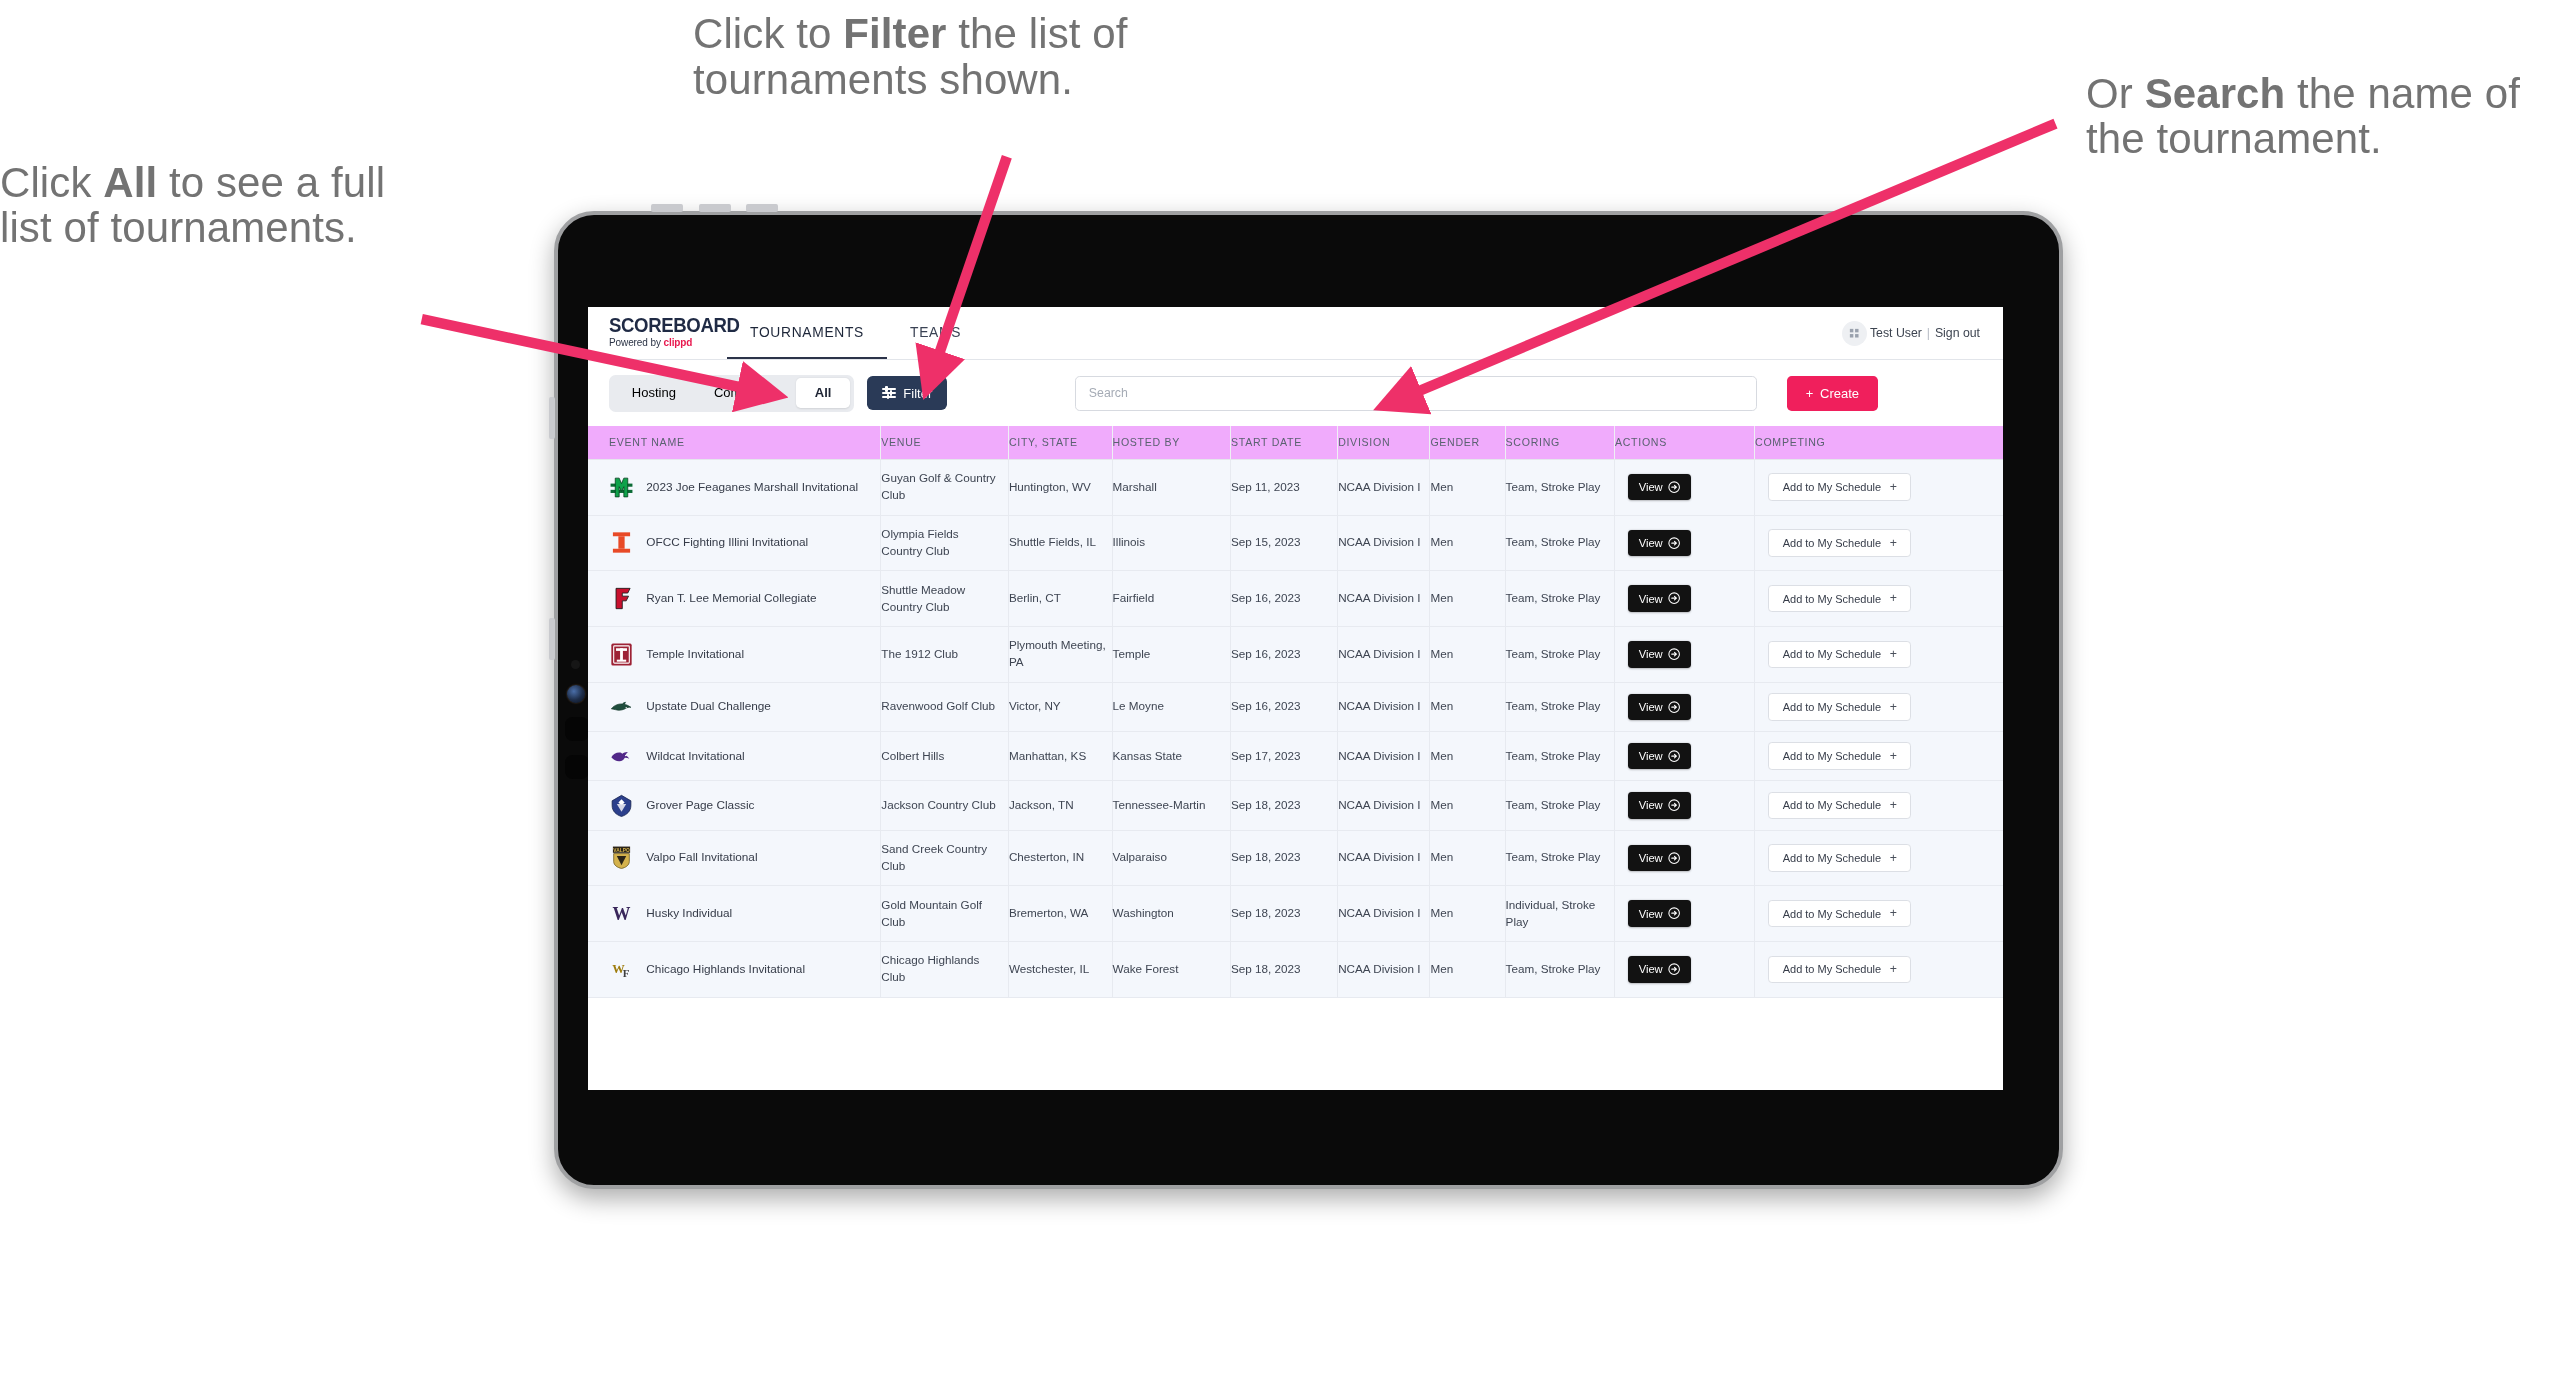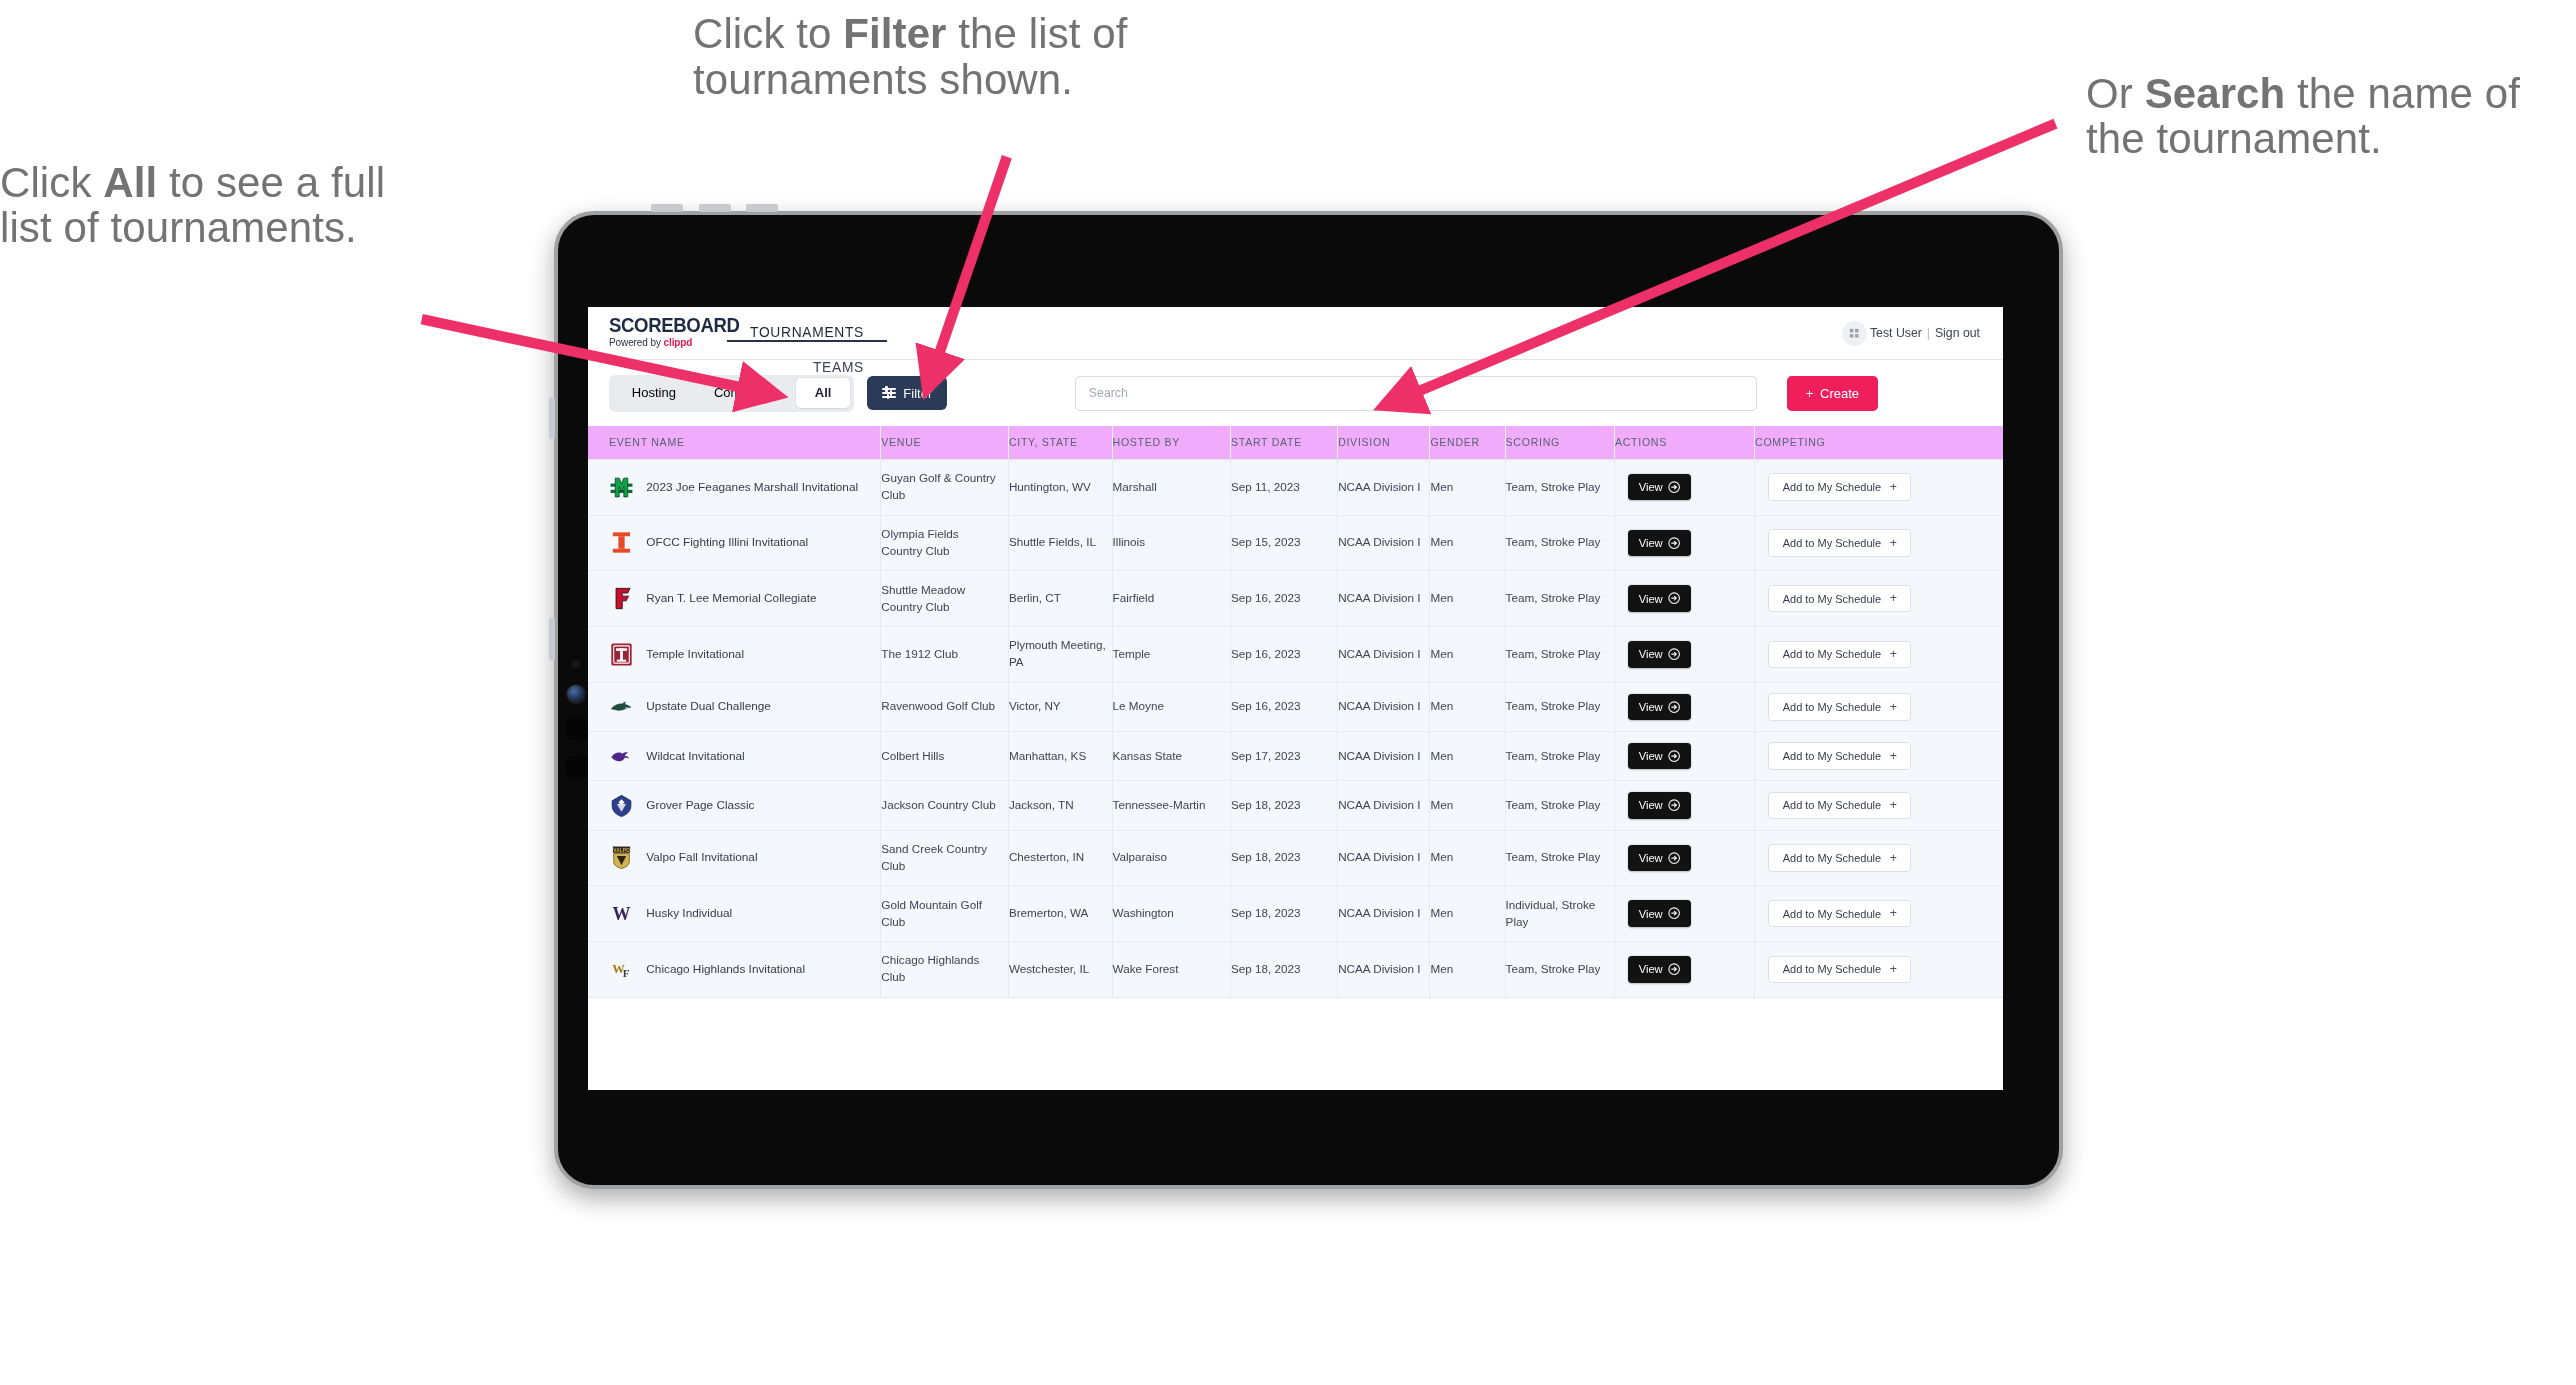"TOURNAMENTS" .nav-tabs { flex-direction: column -> none }
